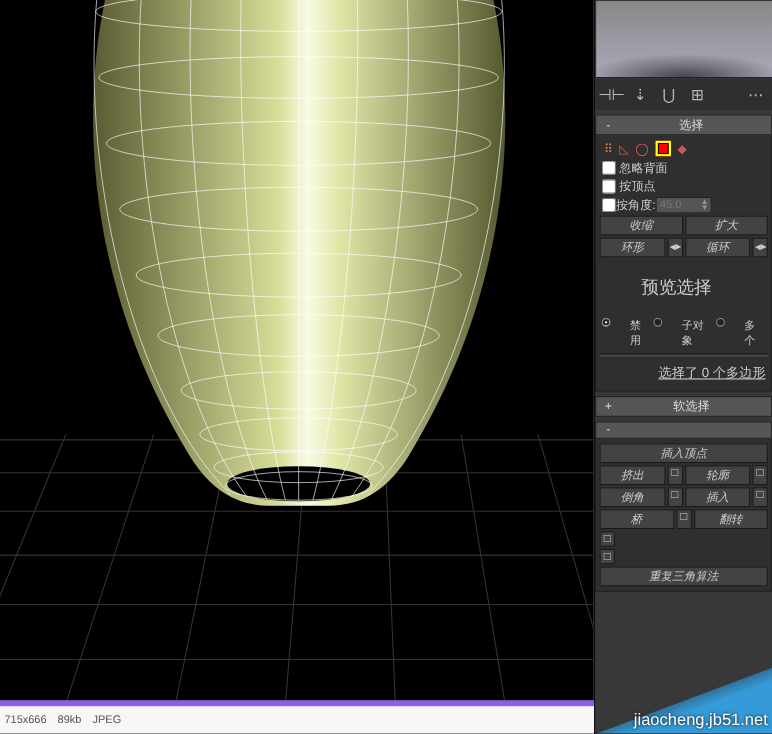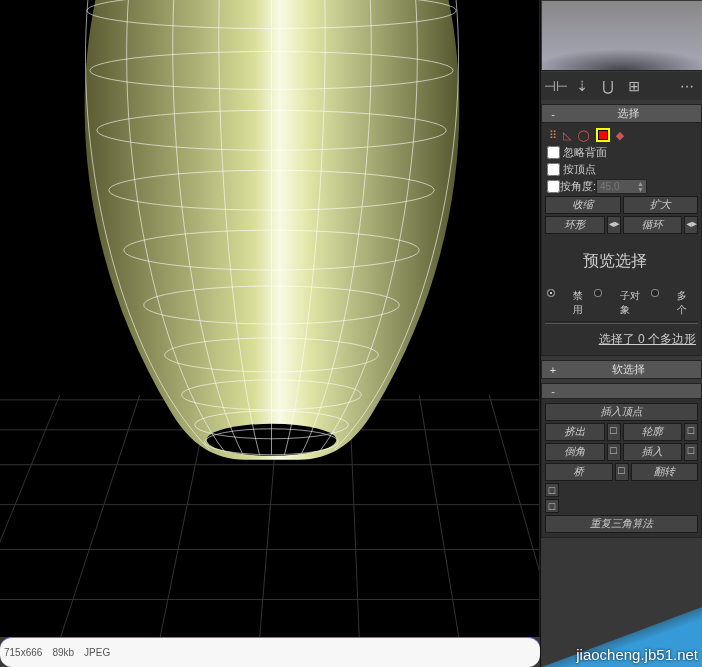"715x666" .bottom-bar { border-radius: 12px -> none; border-top: 1px solid #8b5cf6 -> 5px solid #8b5cf6 }
